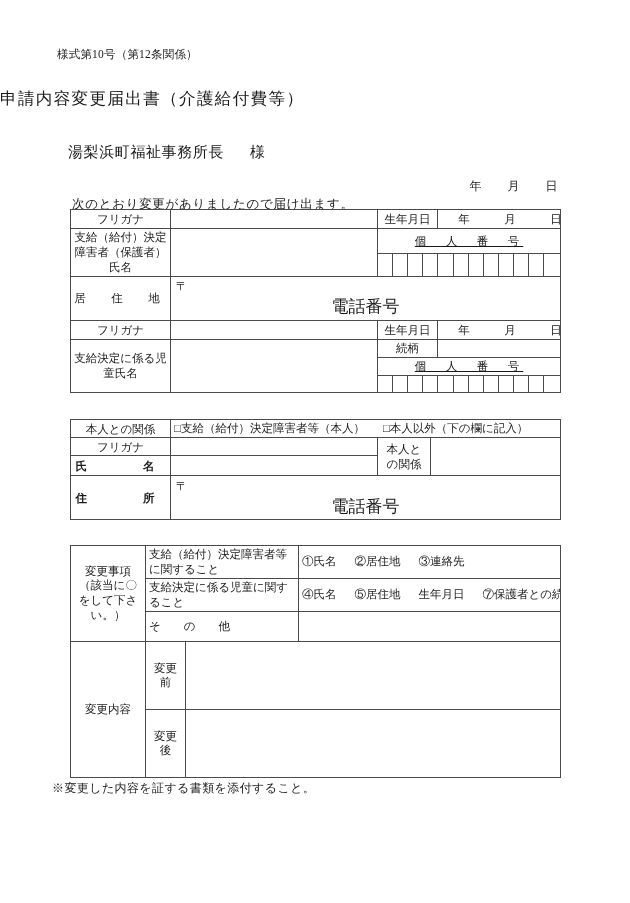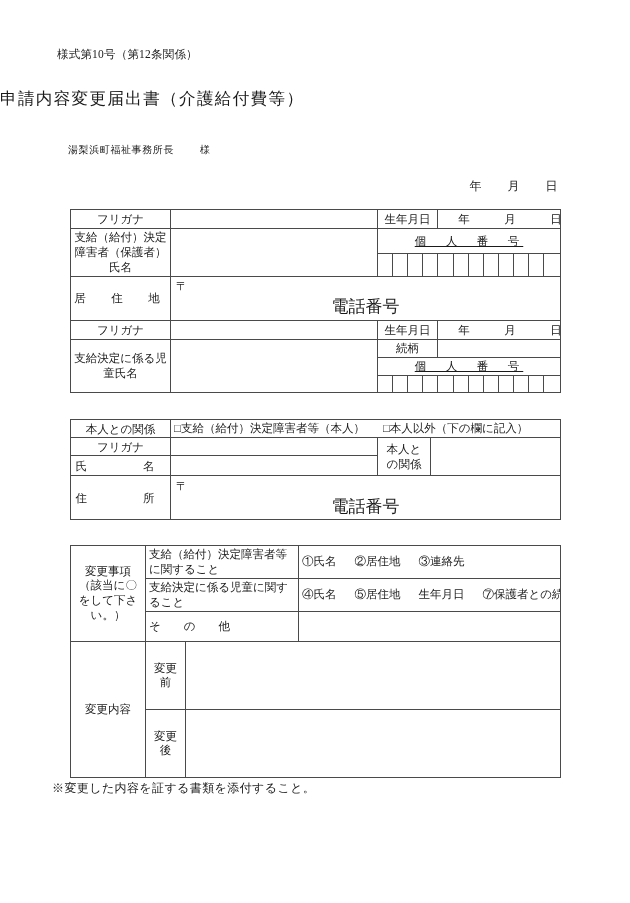"湯梨浜町福祉事務所長 様" .addressee { font-size: 10px -> 15px }
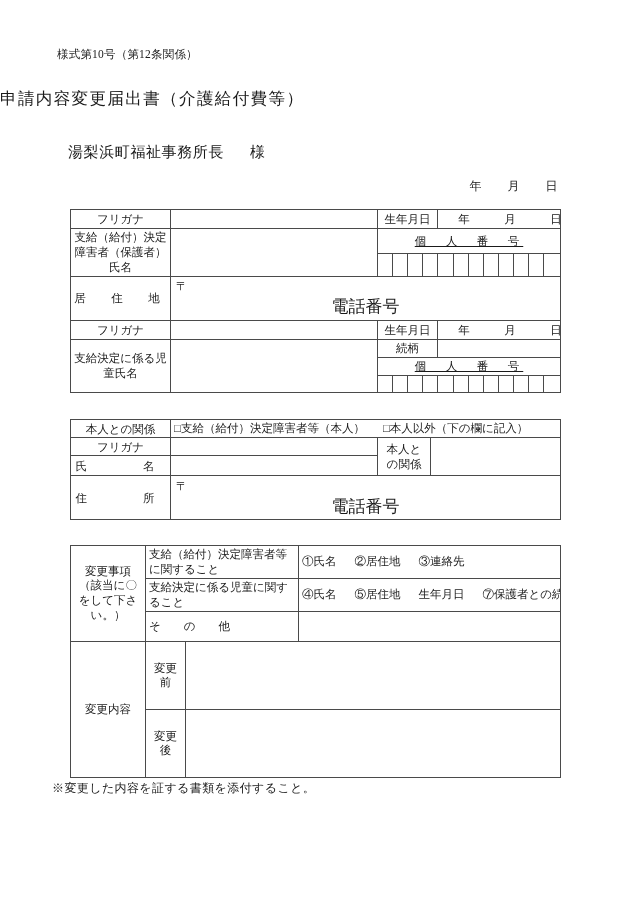"次のとおり変更がありましたので届け出ます。" div.lead-text { html: none -> <div>次のとおり変更がありましたので届け出ます。</div> }
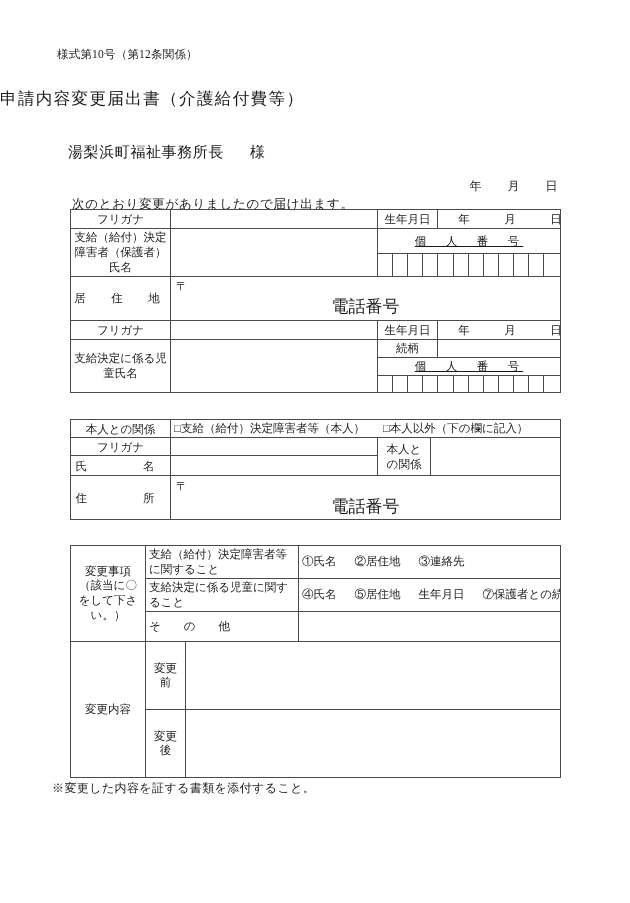"氏 名" .spaced3 { font-weight: none -> bold }
